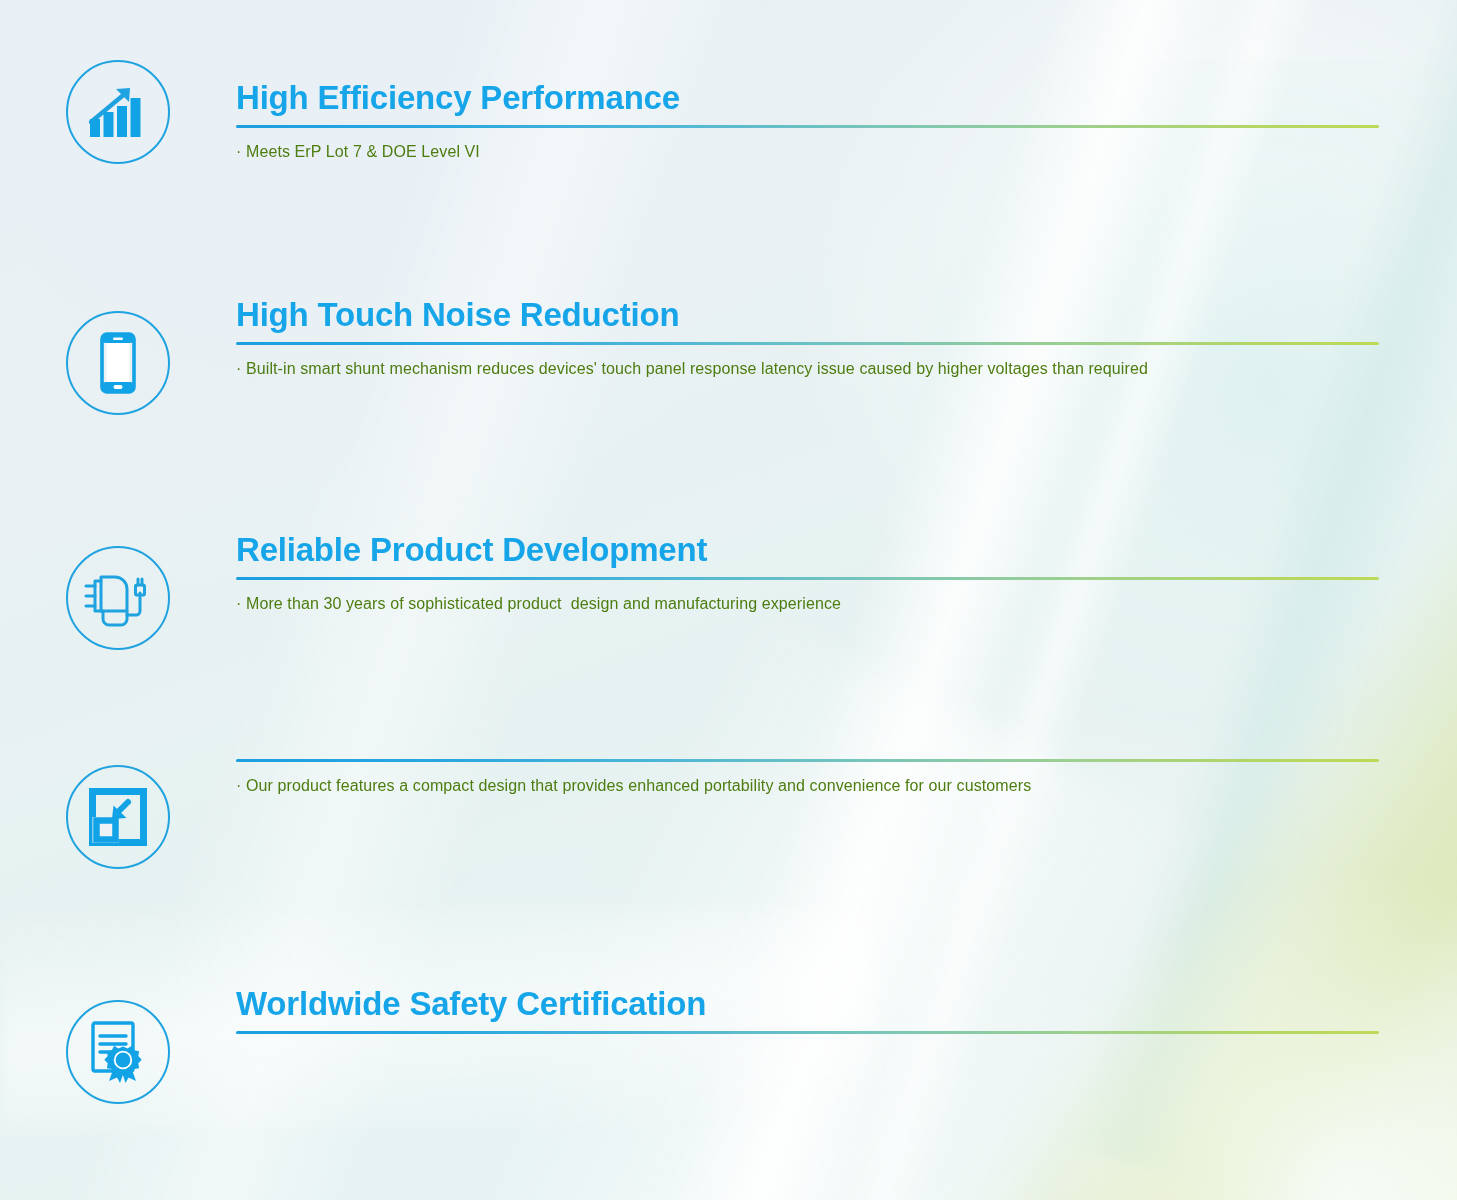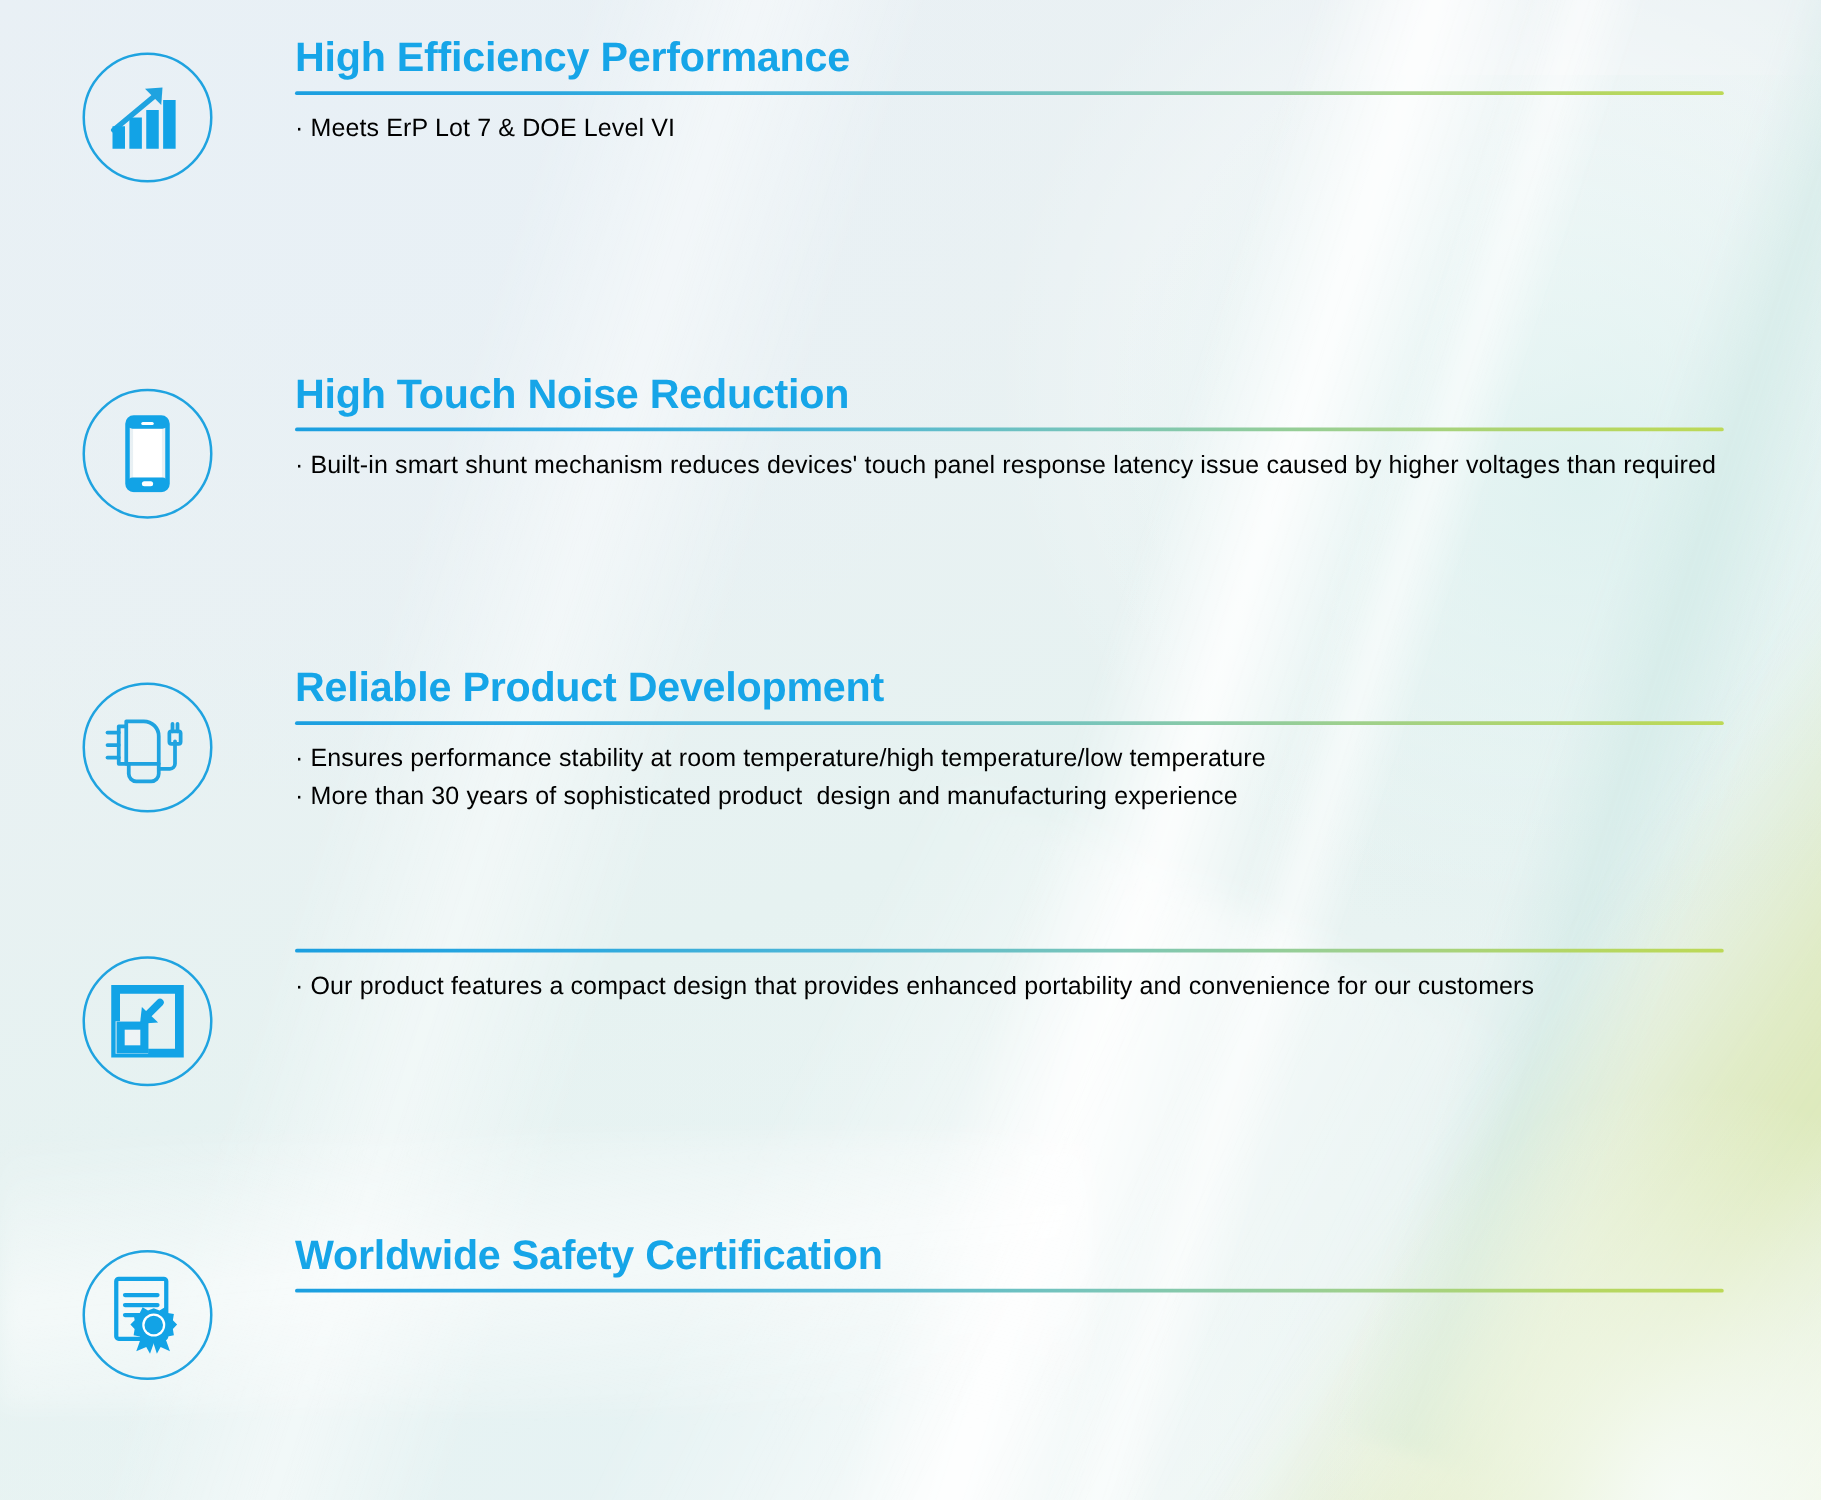"High Efficiency Performance" div.feature { align-items: none -> flex-end; top: 28px -> 46px }
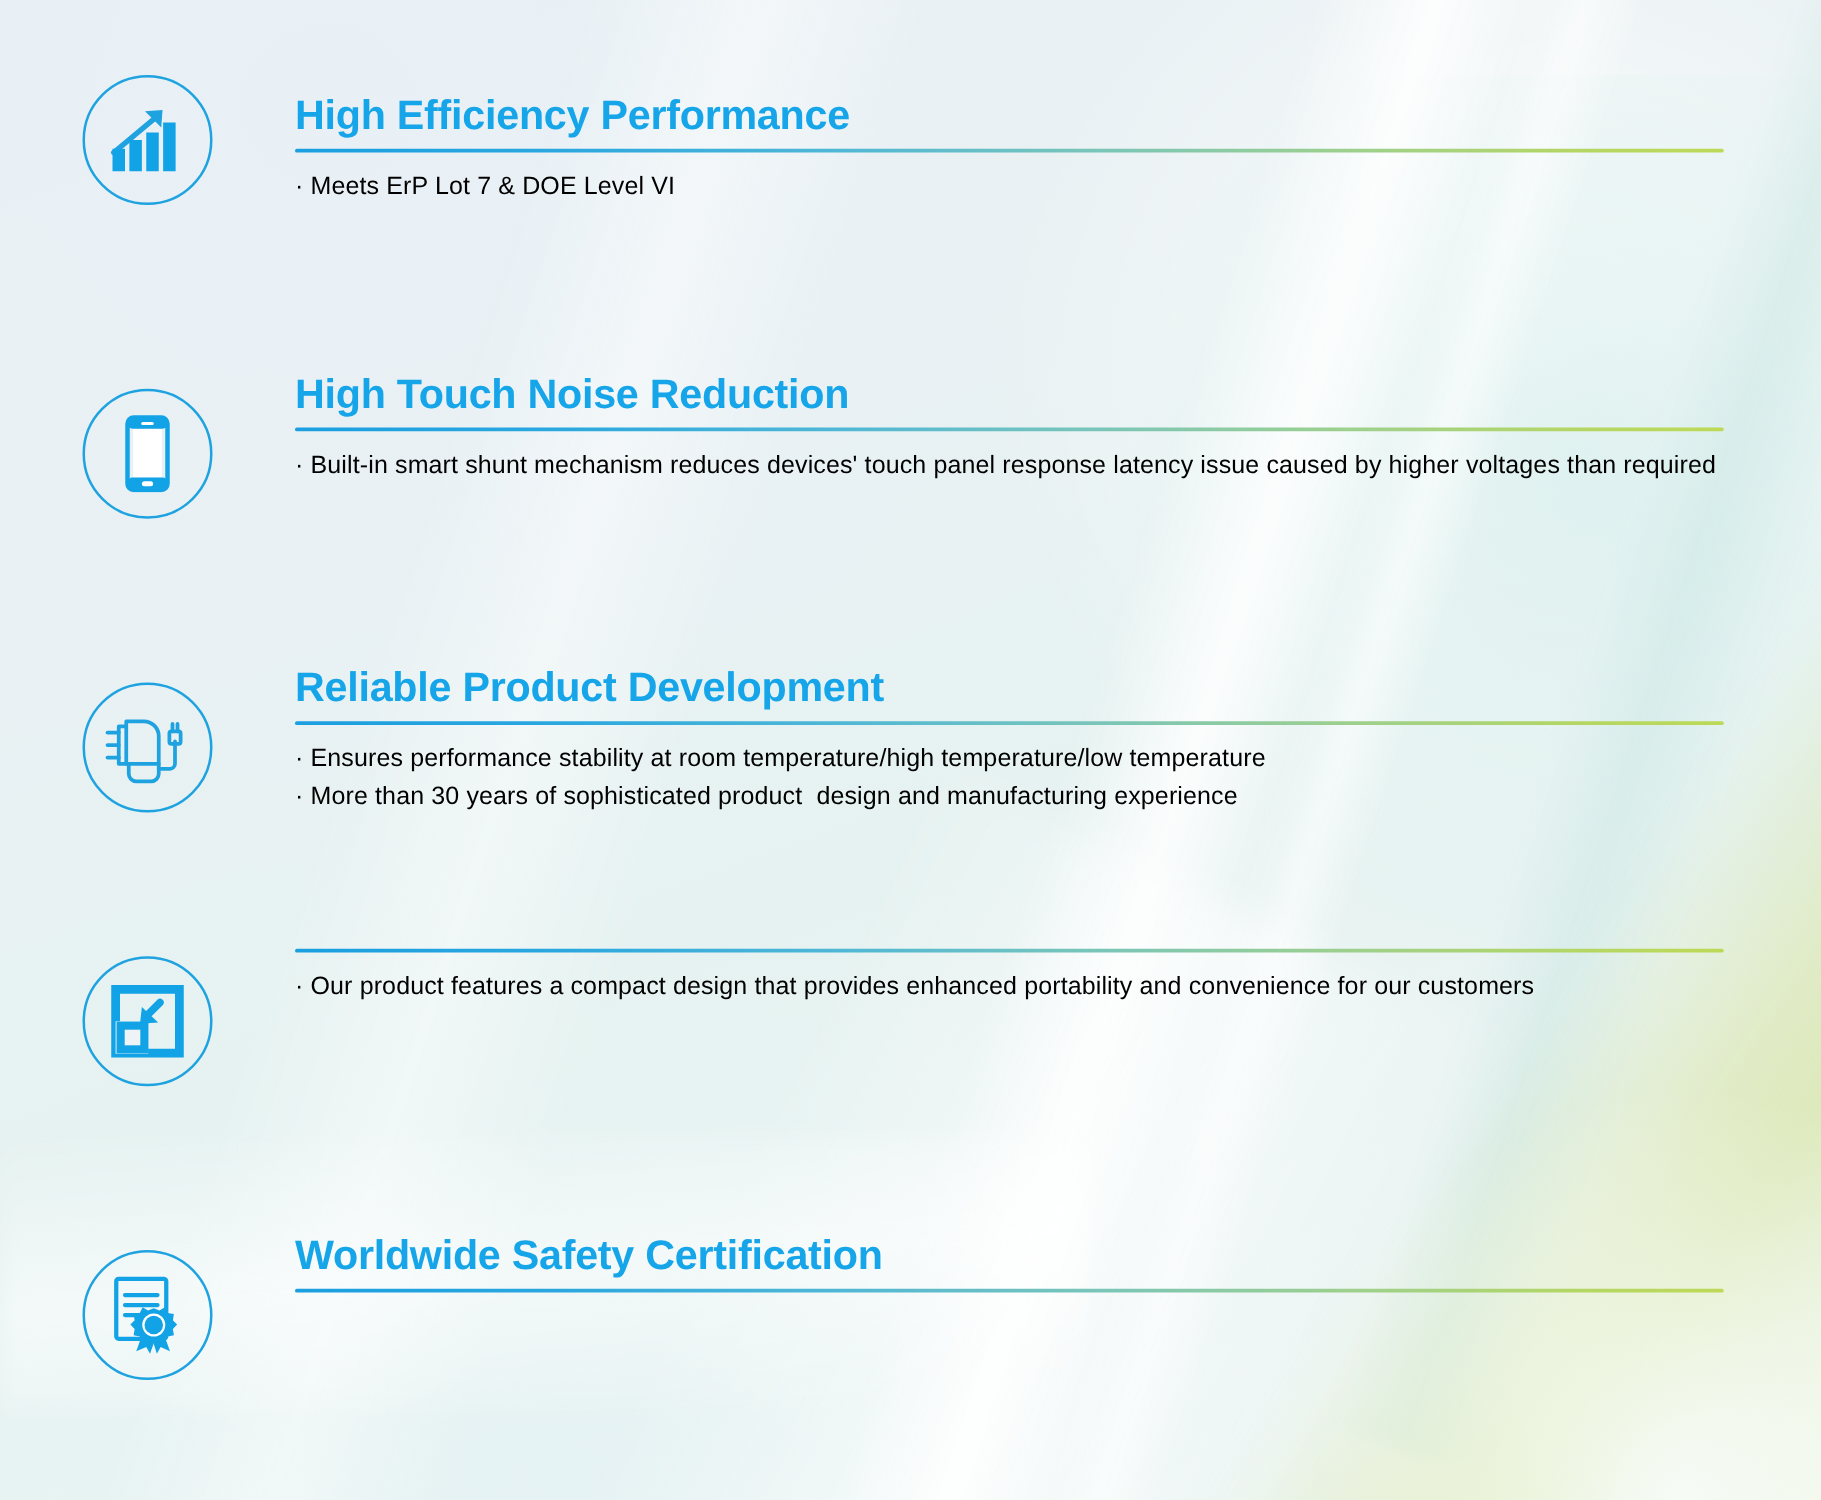"· Meets ErP Lot 7" .feature-desc { color: #000000 -> #4d7c0f; font-size: 20px -> 16px }
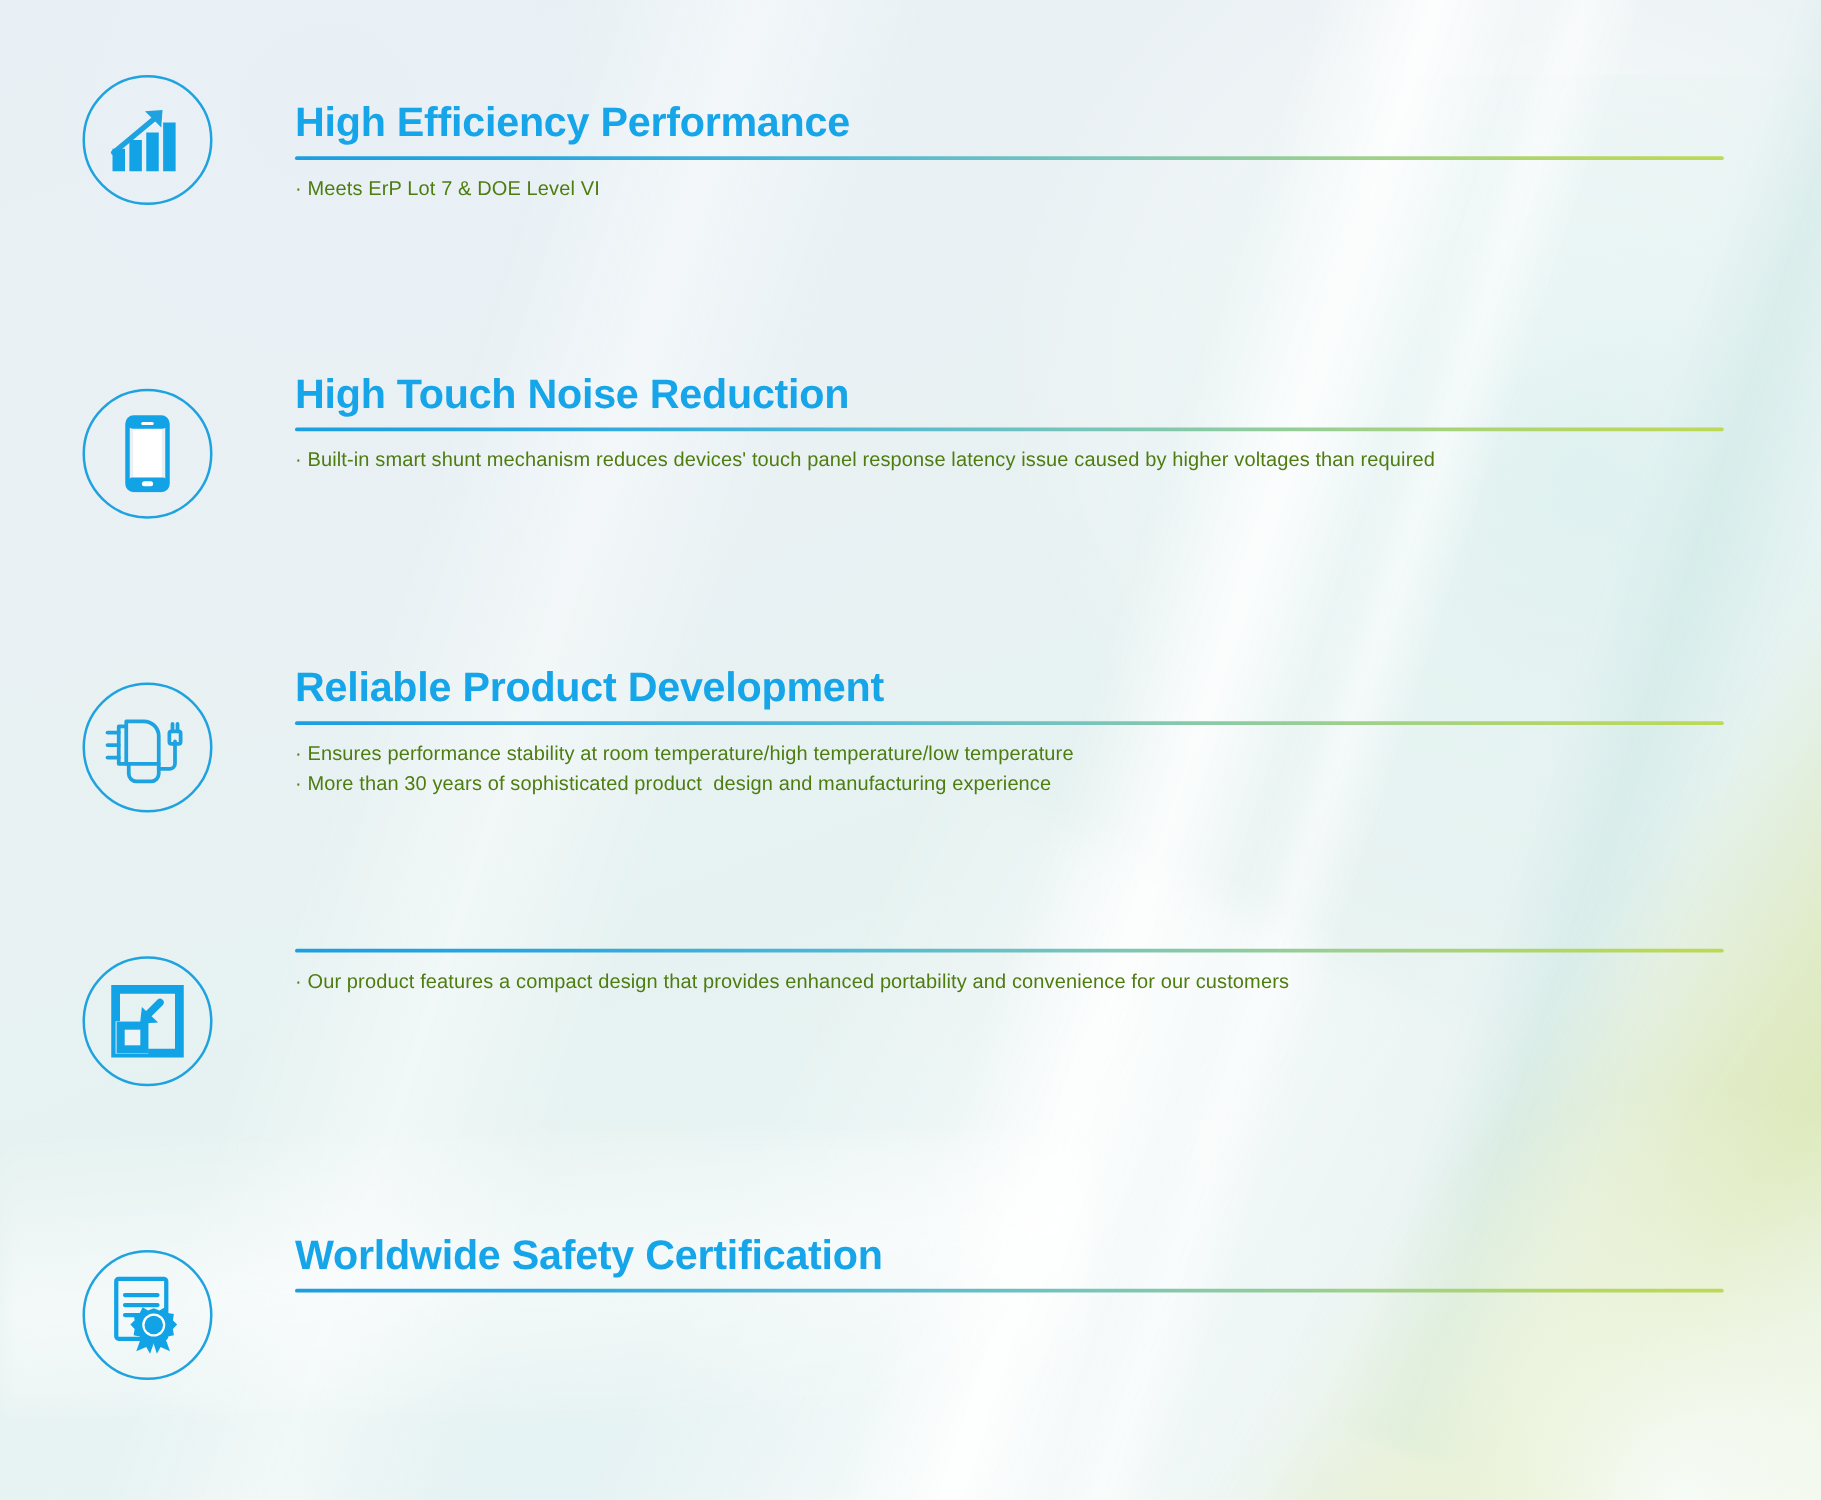"· Ensures performance stability at" span.bullet-line { html: <span>· Ensures performance stability at room temperature/high temperature/low temperature</span> -> none }
